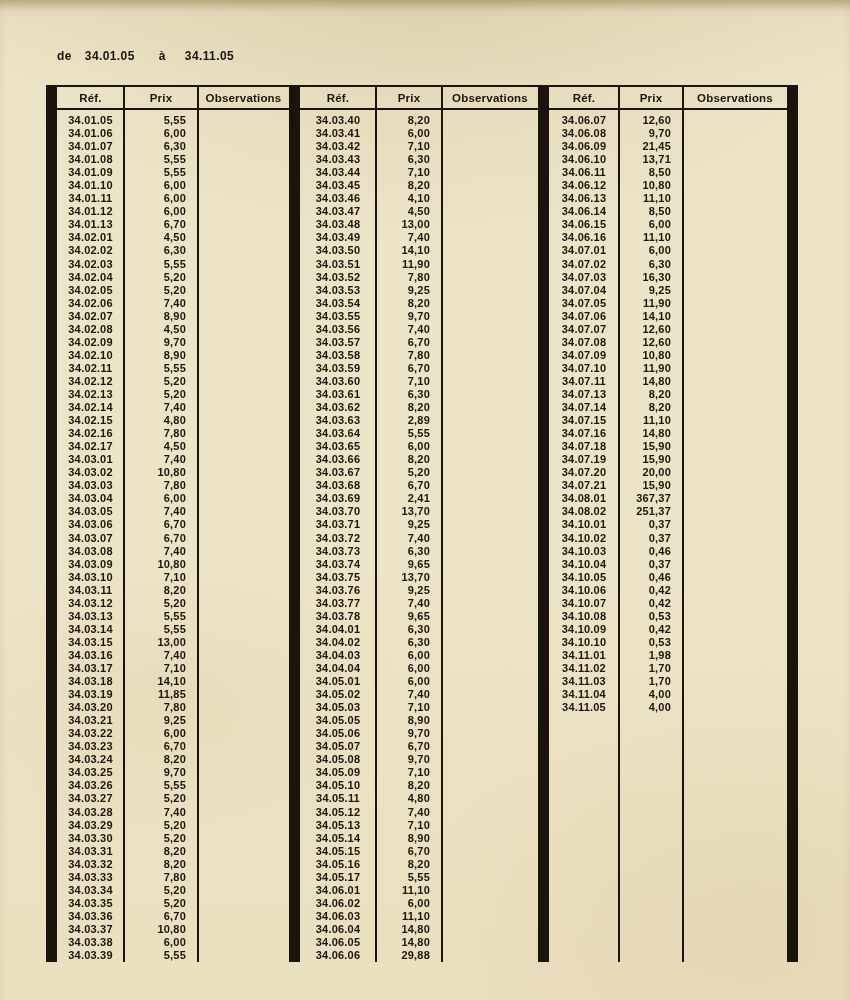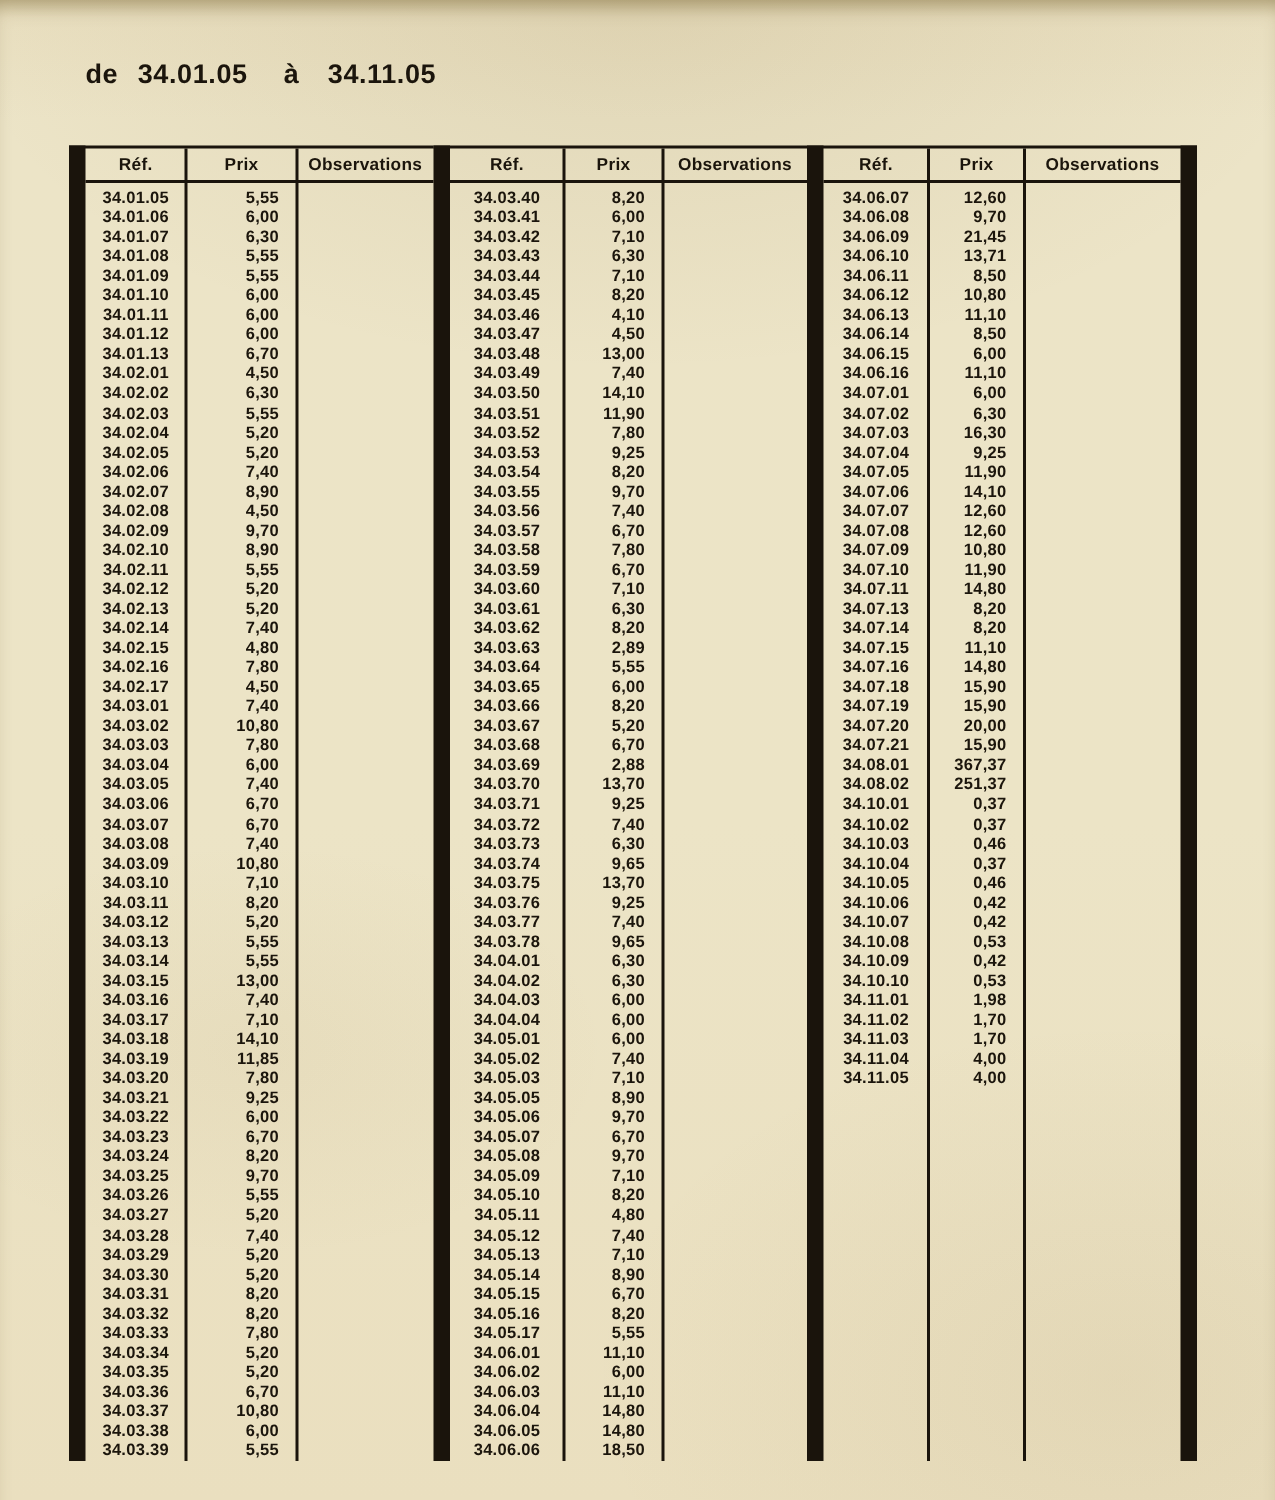"de" .range { font-size: 18px -> 12px; top: 39px -> 49px }
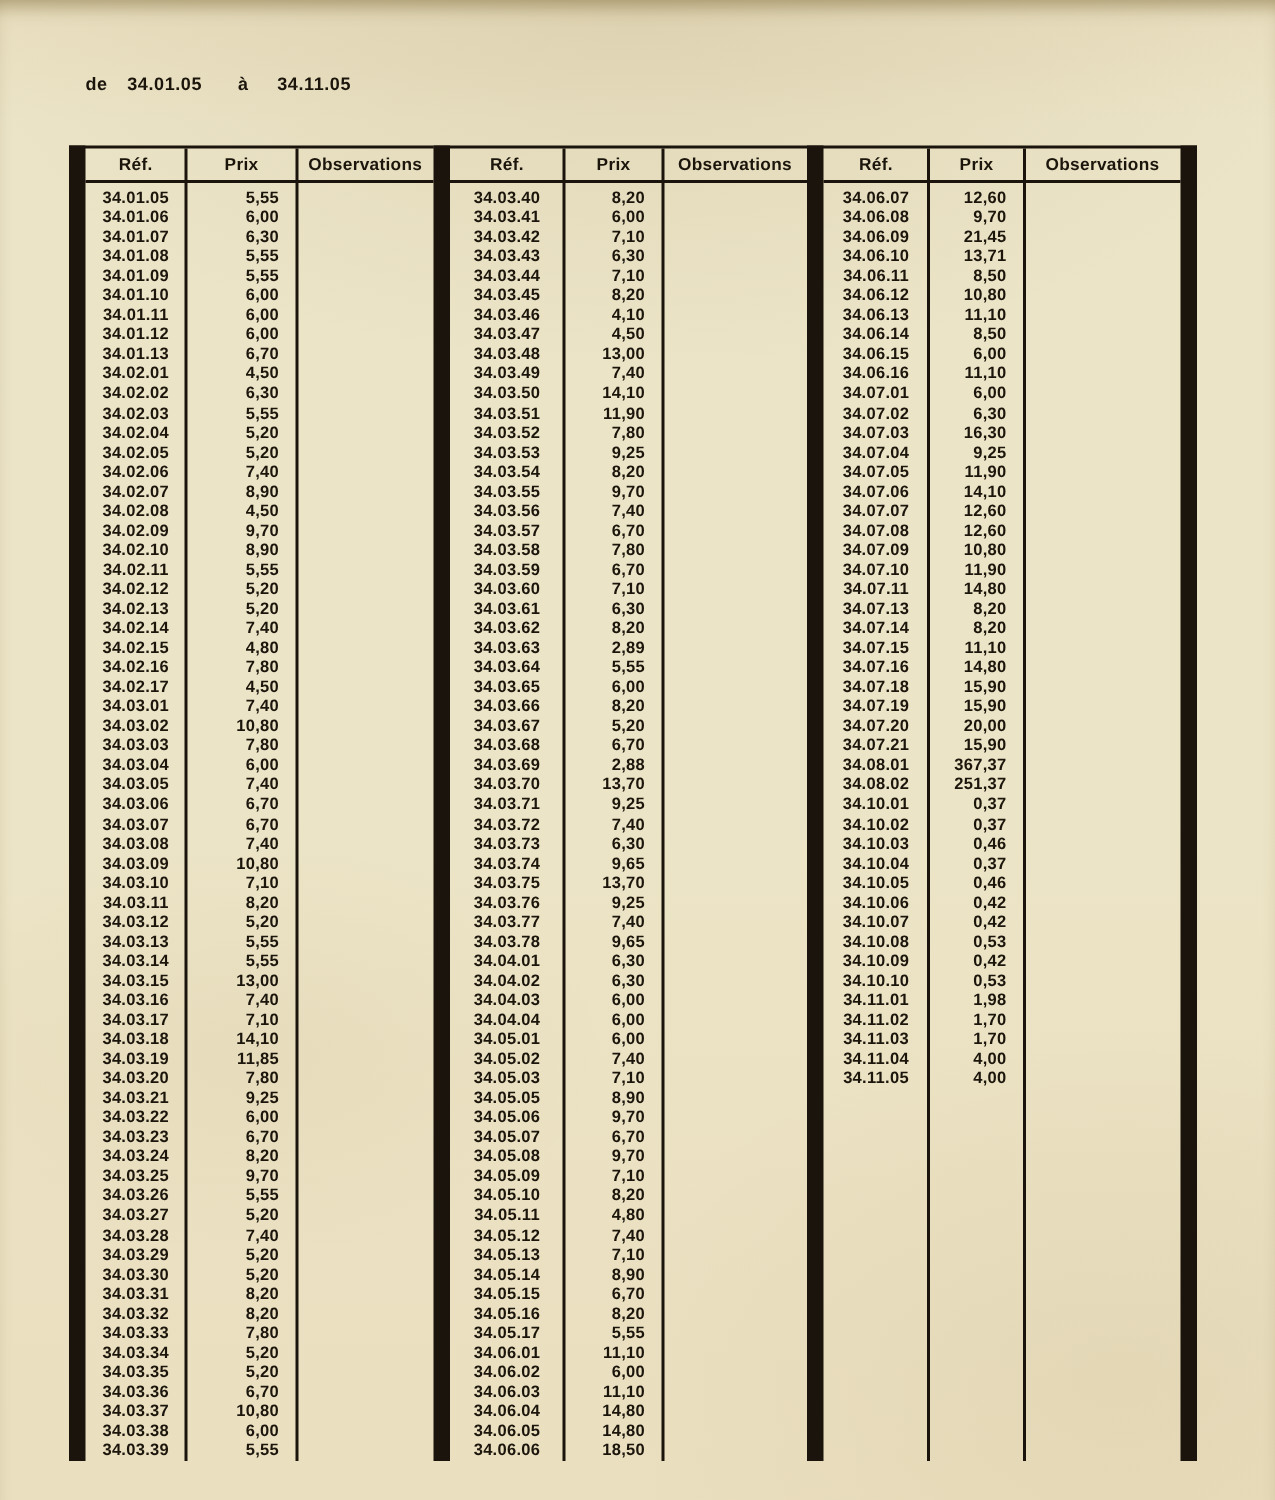"Réf." .ptable { margin-top: 12px -> none }
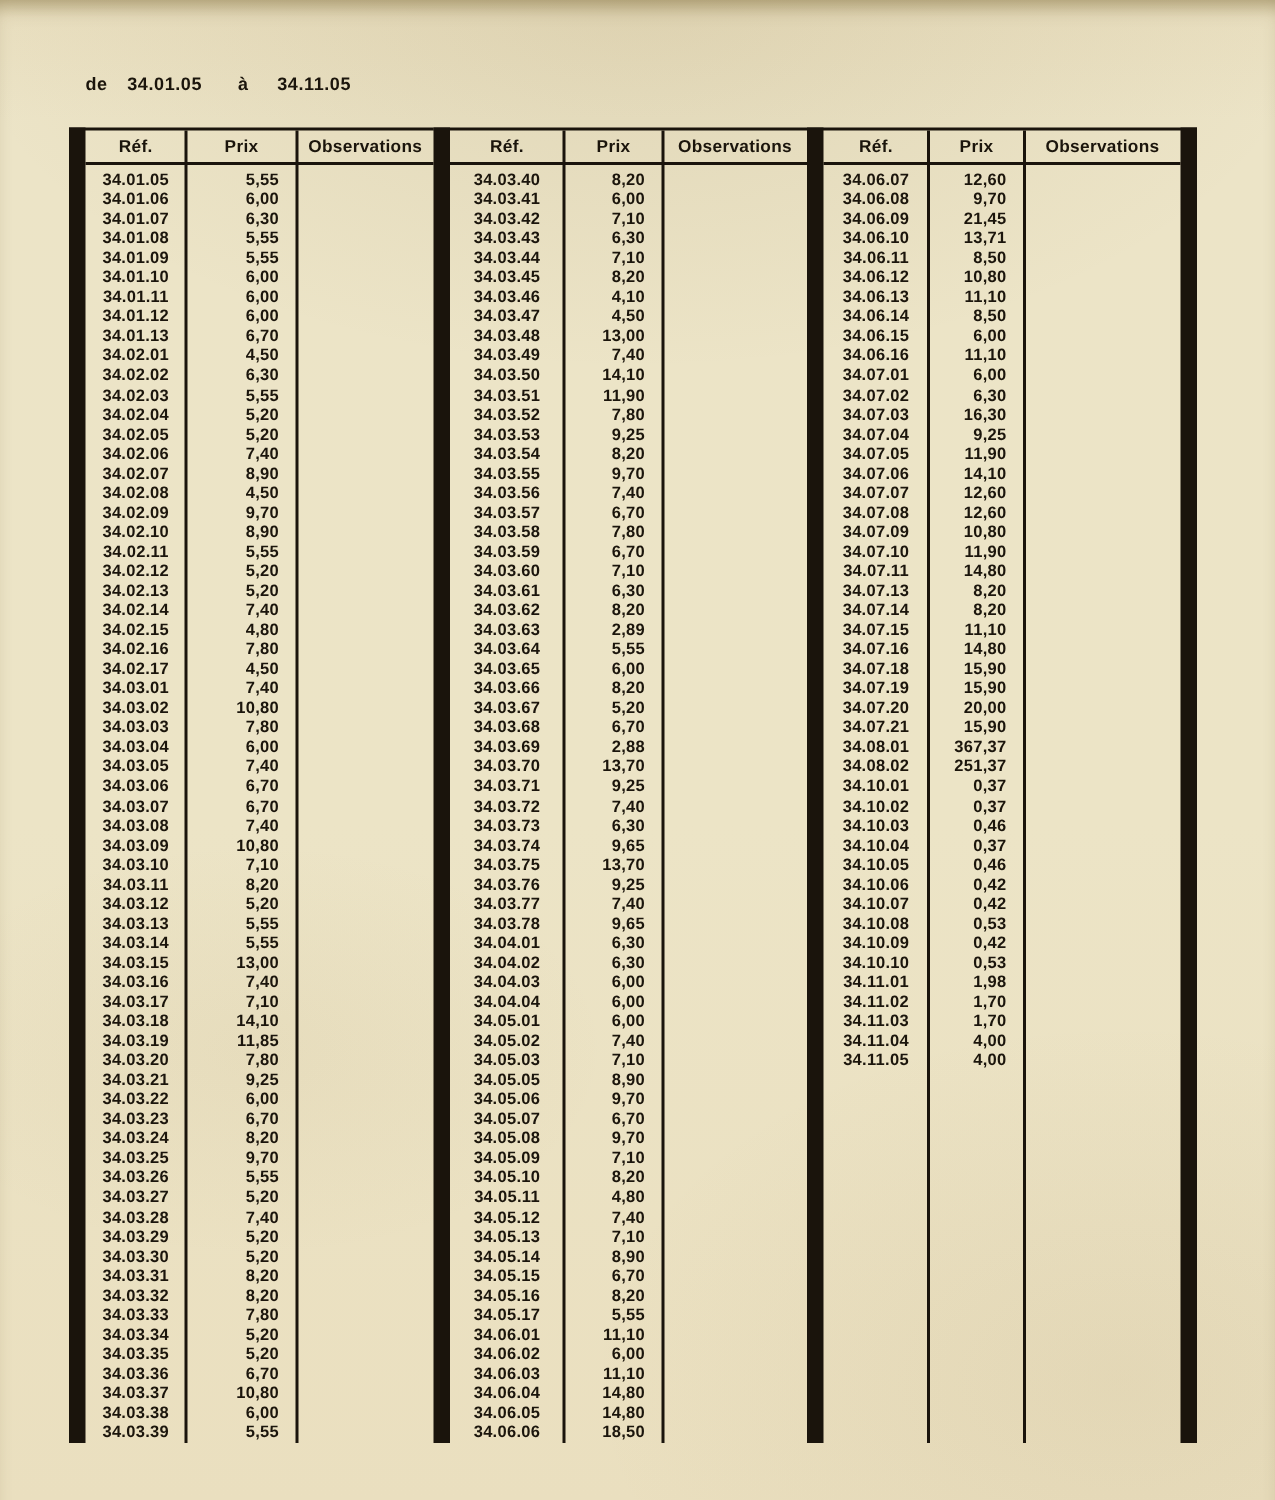"2,88" div.cell-prix { text: 2,88 -> 2,41 }
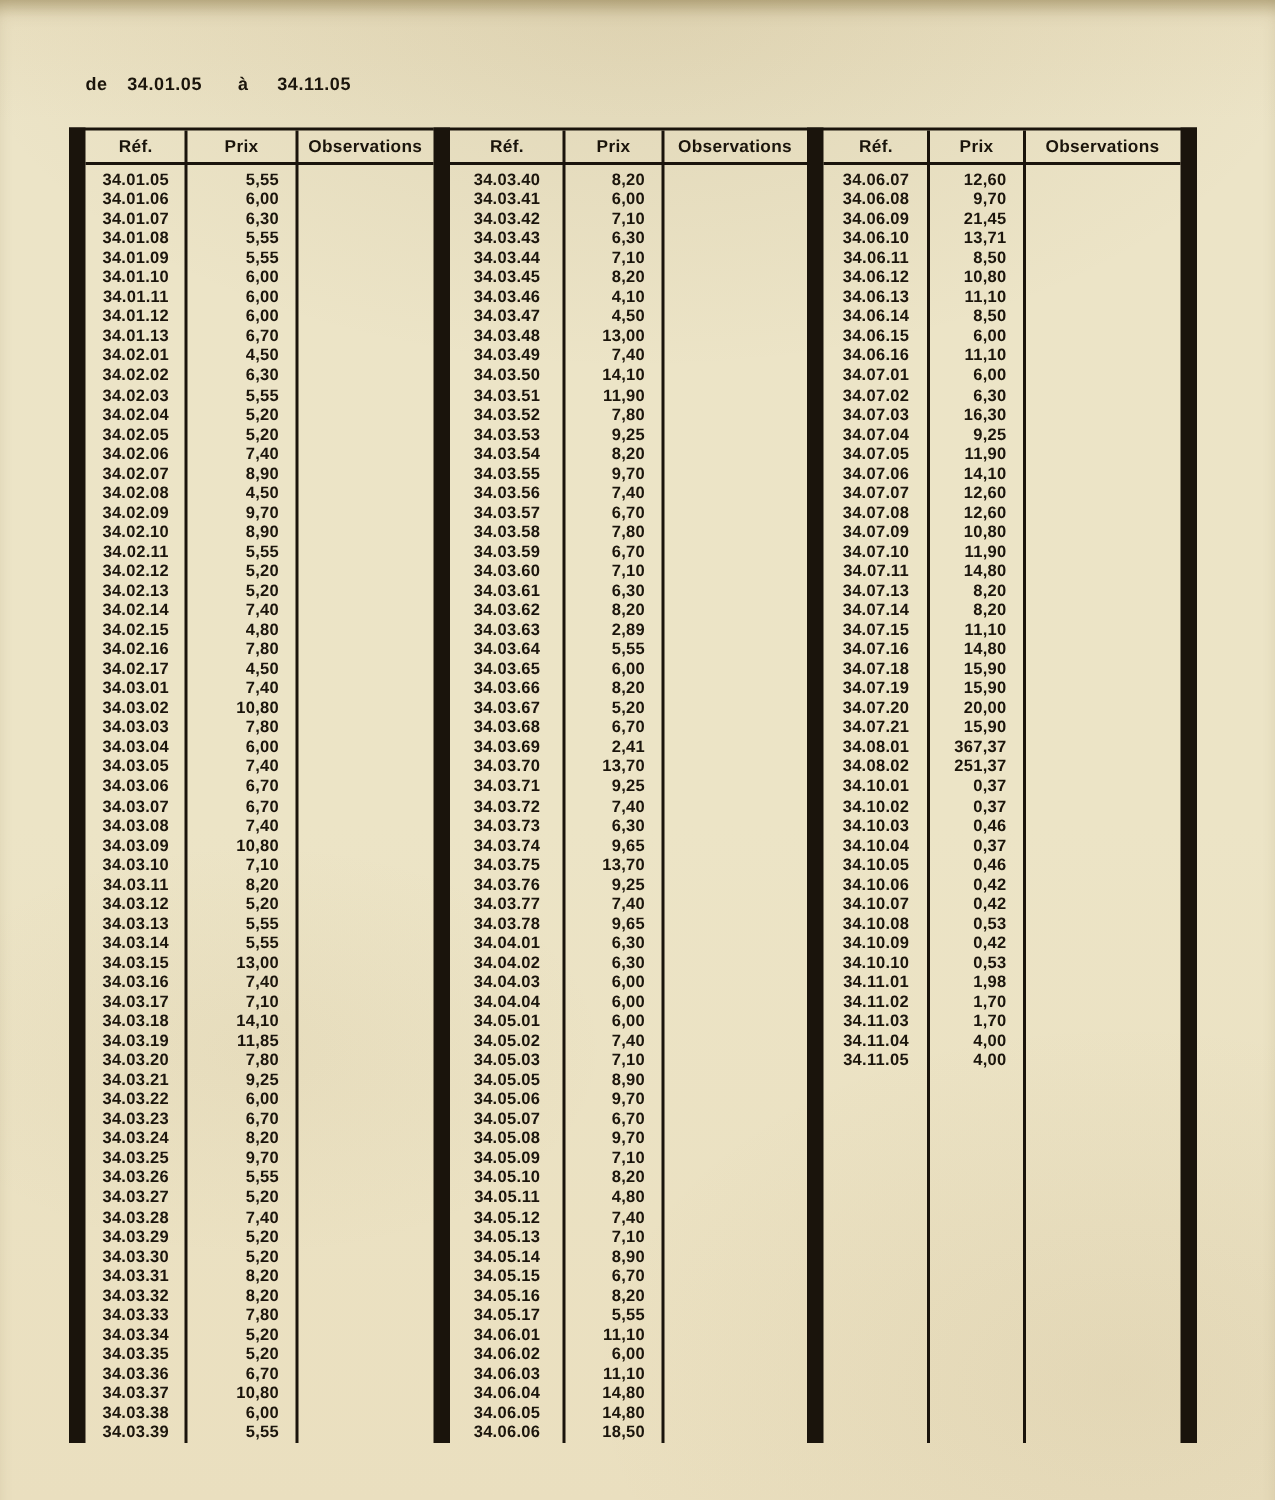"18,50" div.cell-prix { text: 18,50 -> 29,88 }
